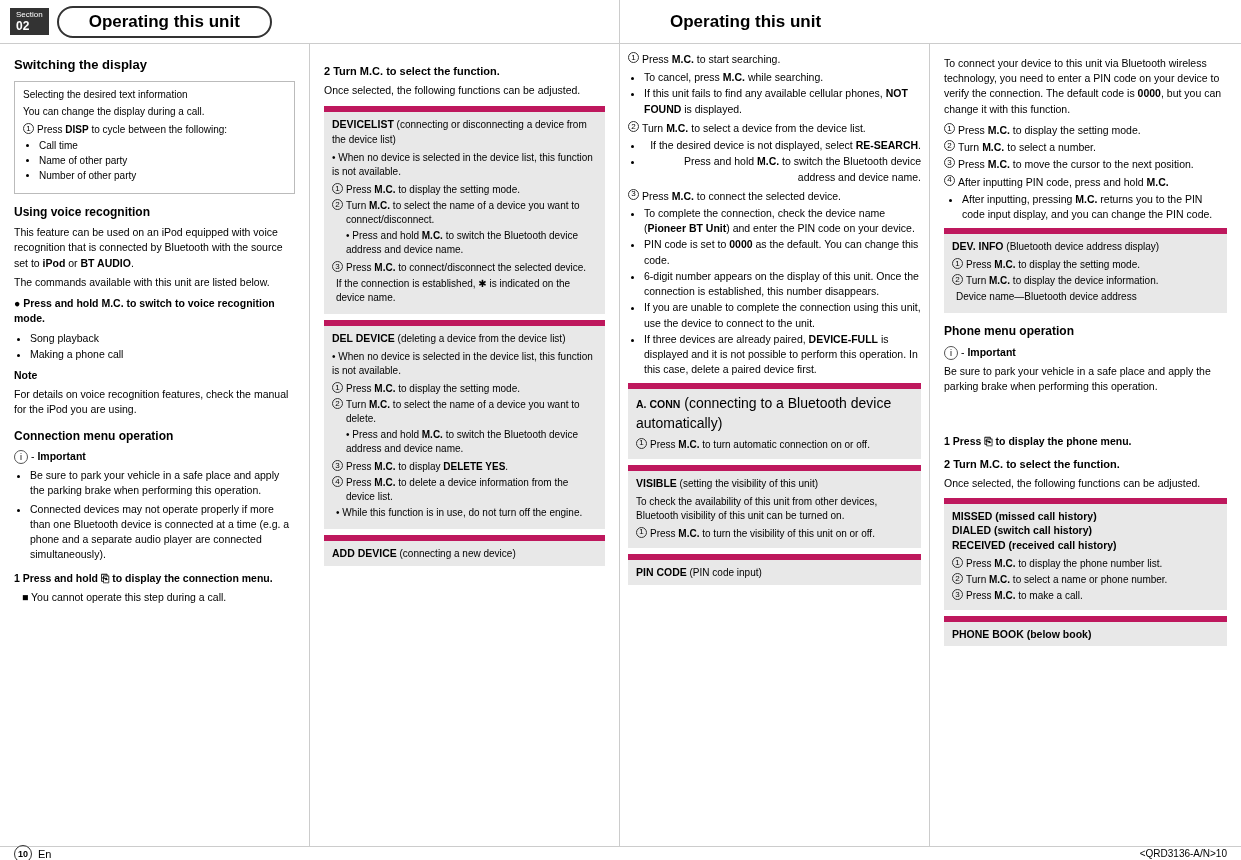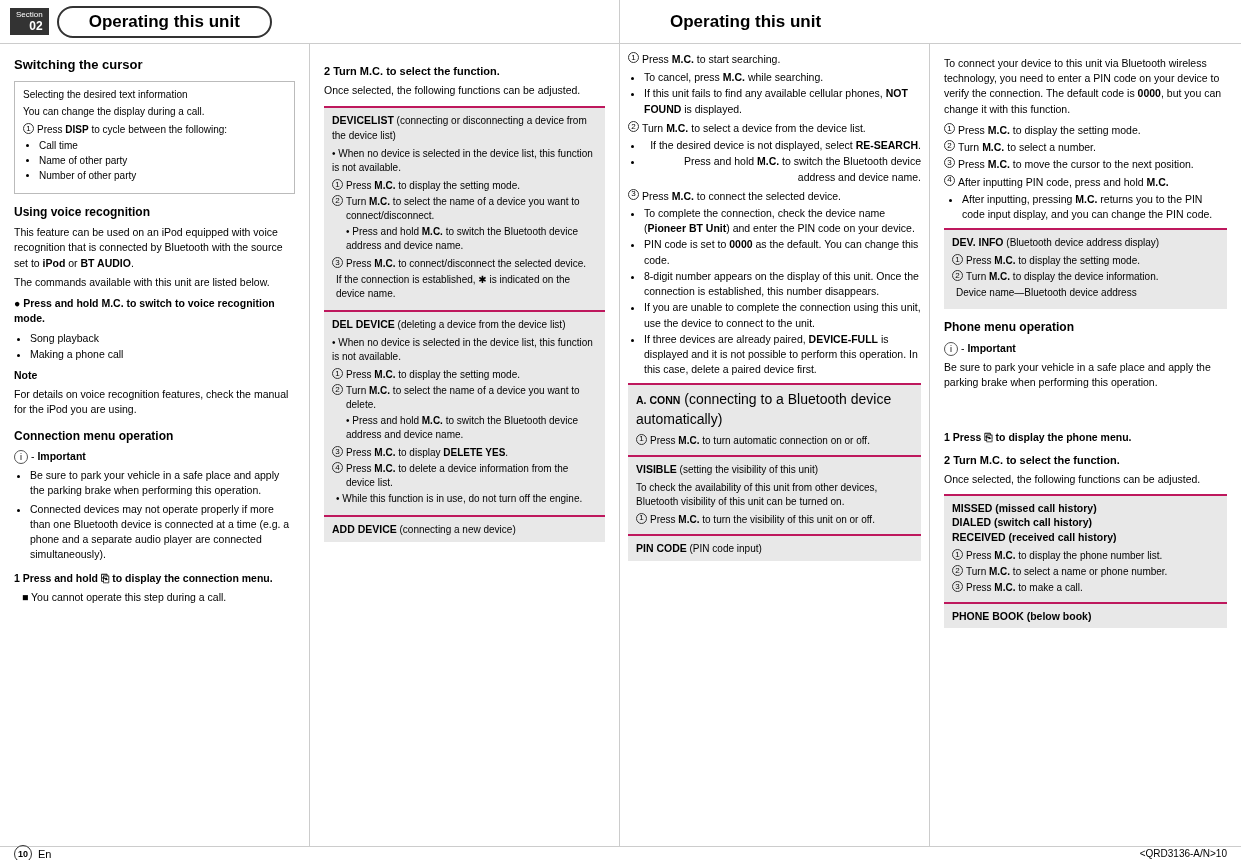"Section" .section-badge { align-items: flex-end -> flex-start }
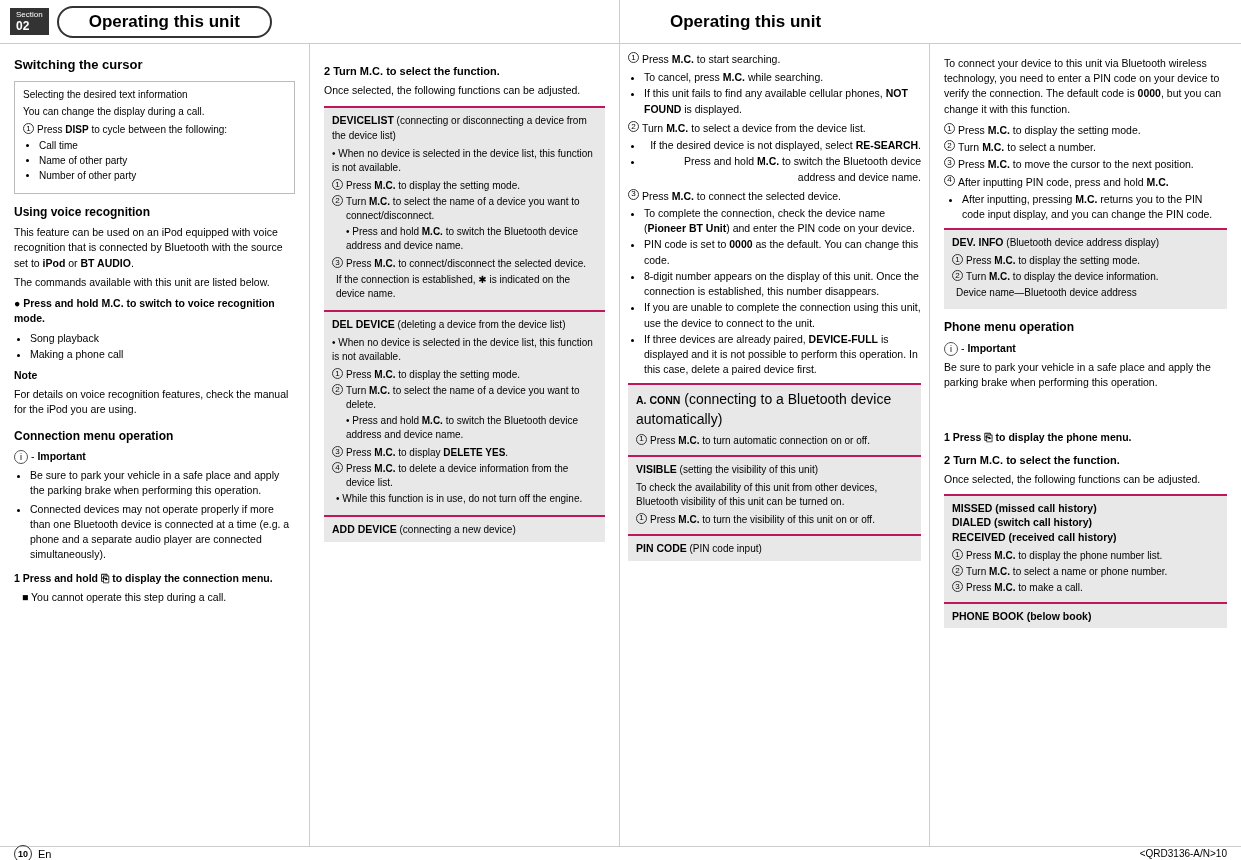"Switching the cursor" h2.section-title { text: cursor -> display }
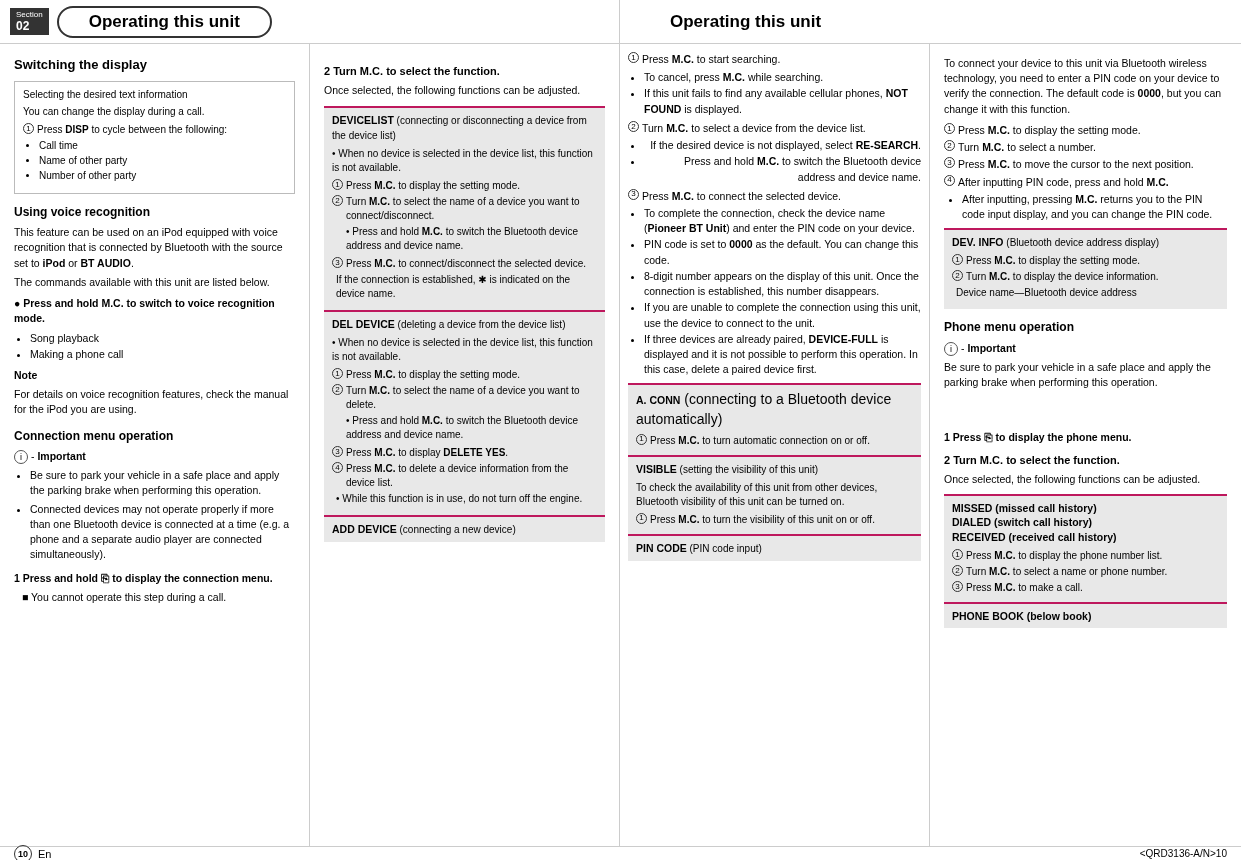"DEVICELIST (connecting or disconnecting" .section-box { border-top: 2px solid #be185d -> 6px solid #be185d; margin-bottom: none -> 6px }
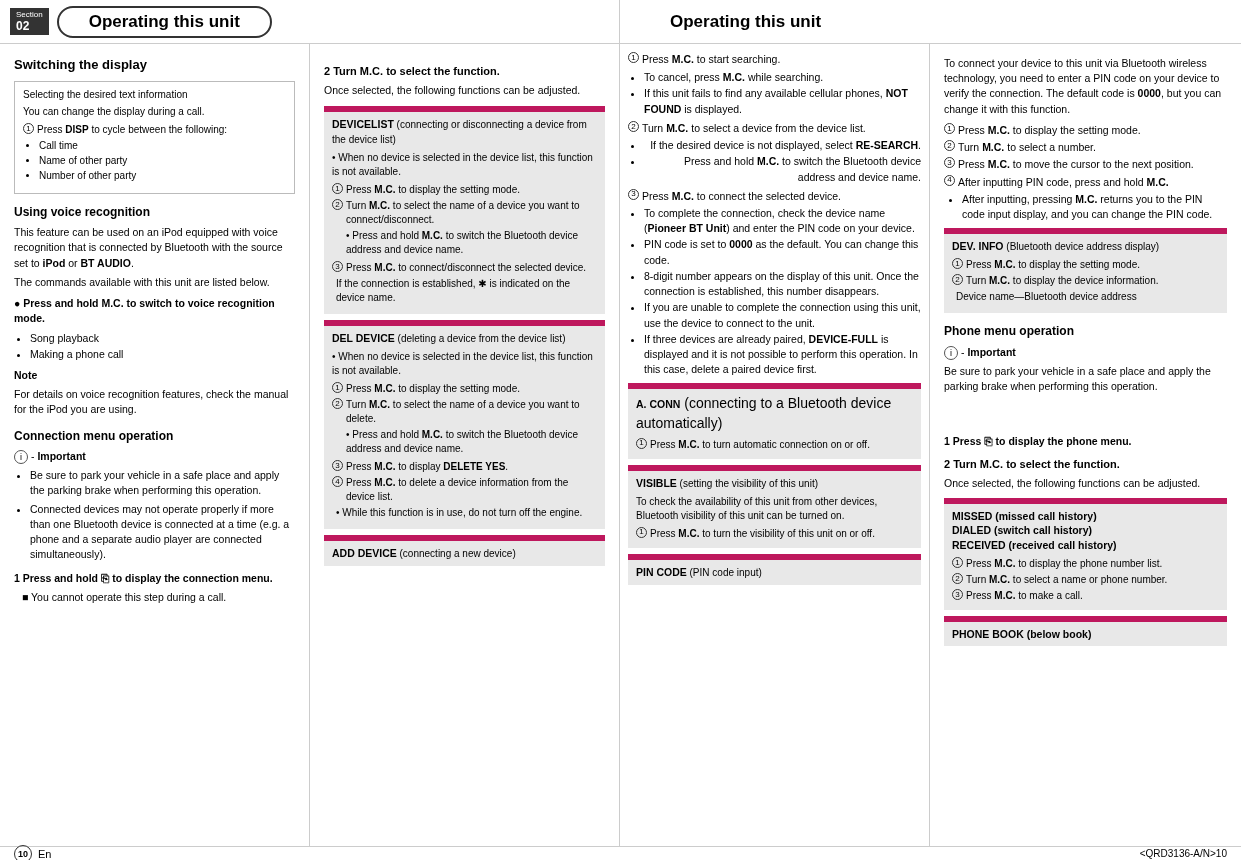"8-digit number appears on the" li { text: 8-digit -> 6-digit }
